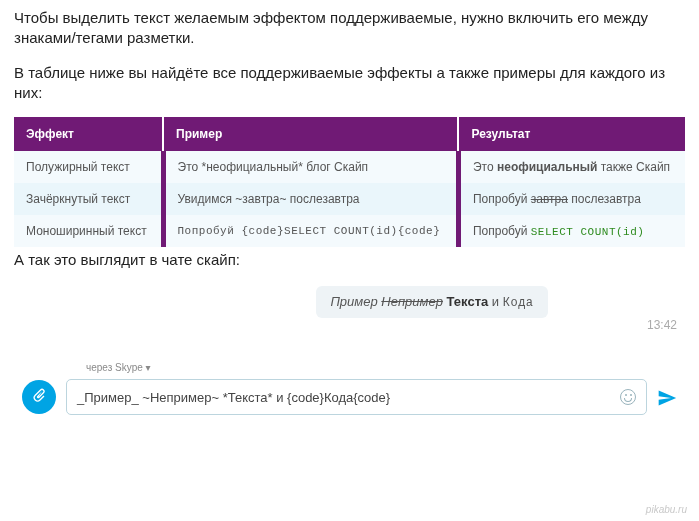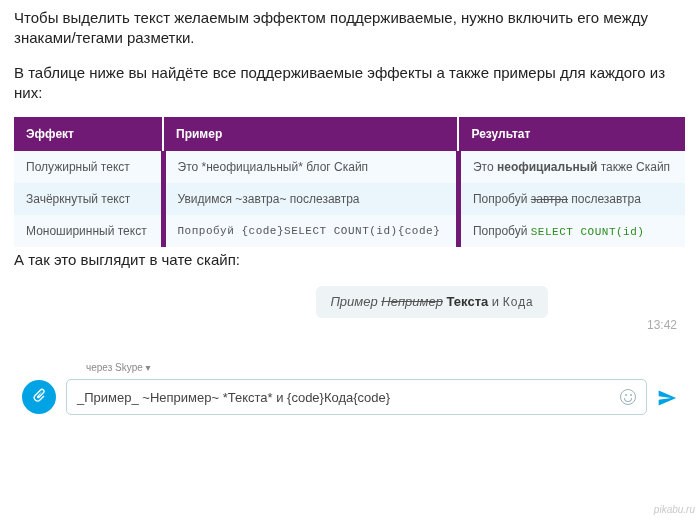"pikabu.ru" .watermark { right: 4px -> 12px }
